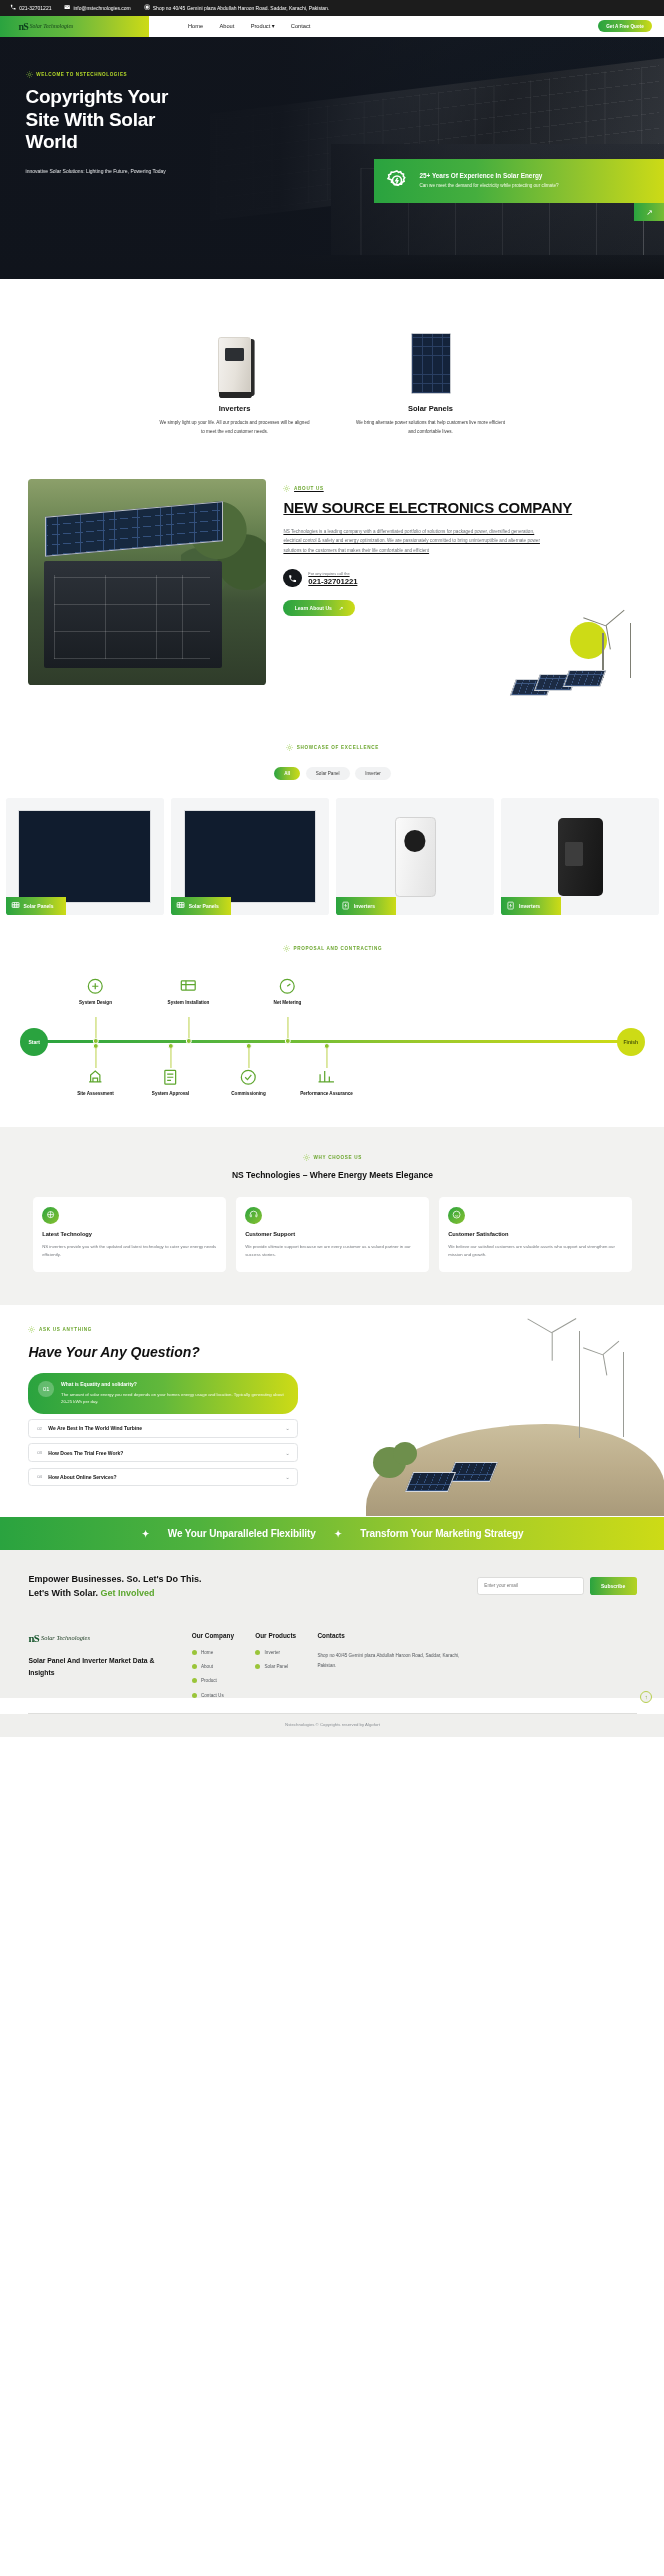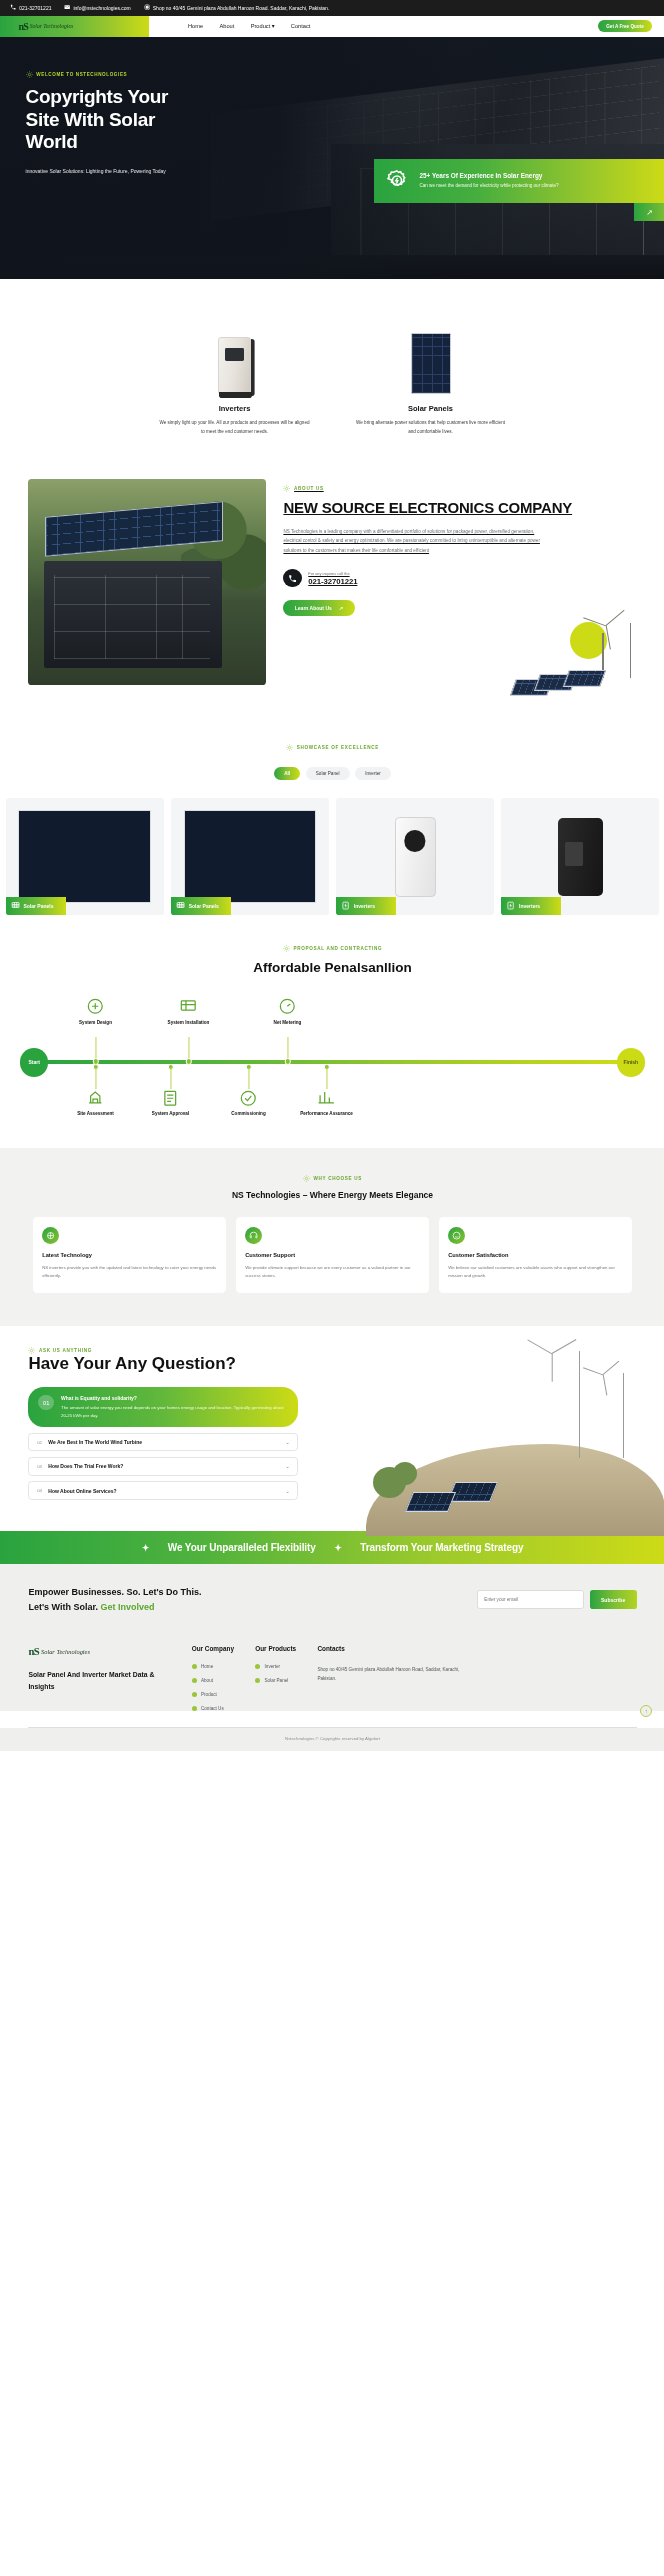"Affordable Penalsanllion" h2.tl-h2 { html: <h2>Affordable Penalsanllion</h2> -> none }
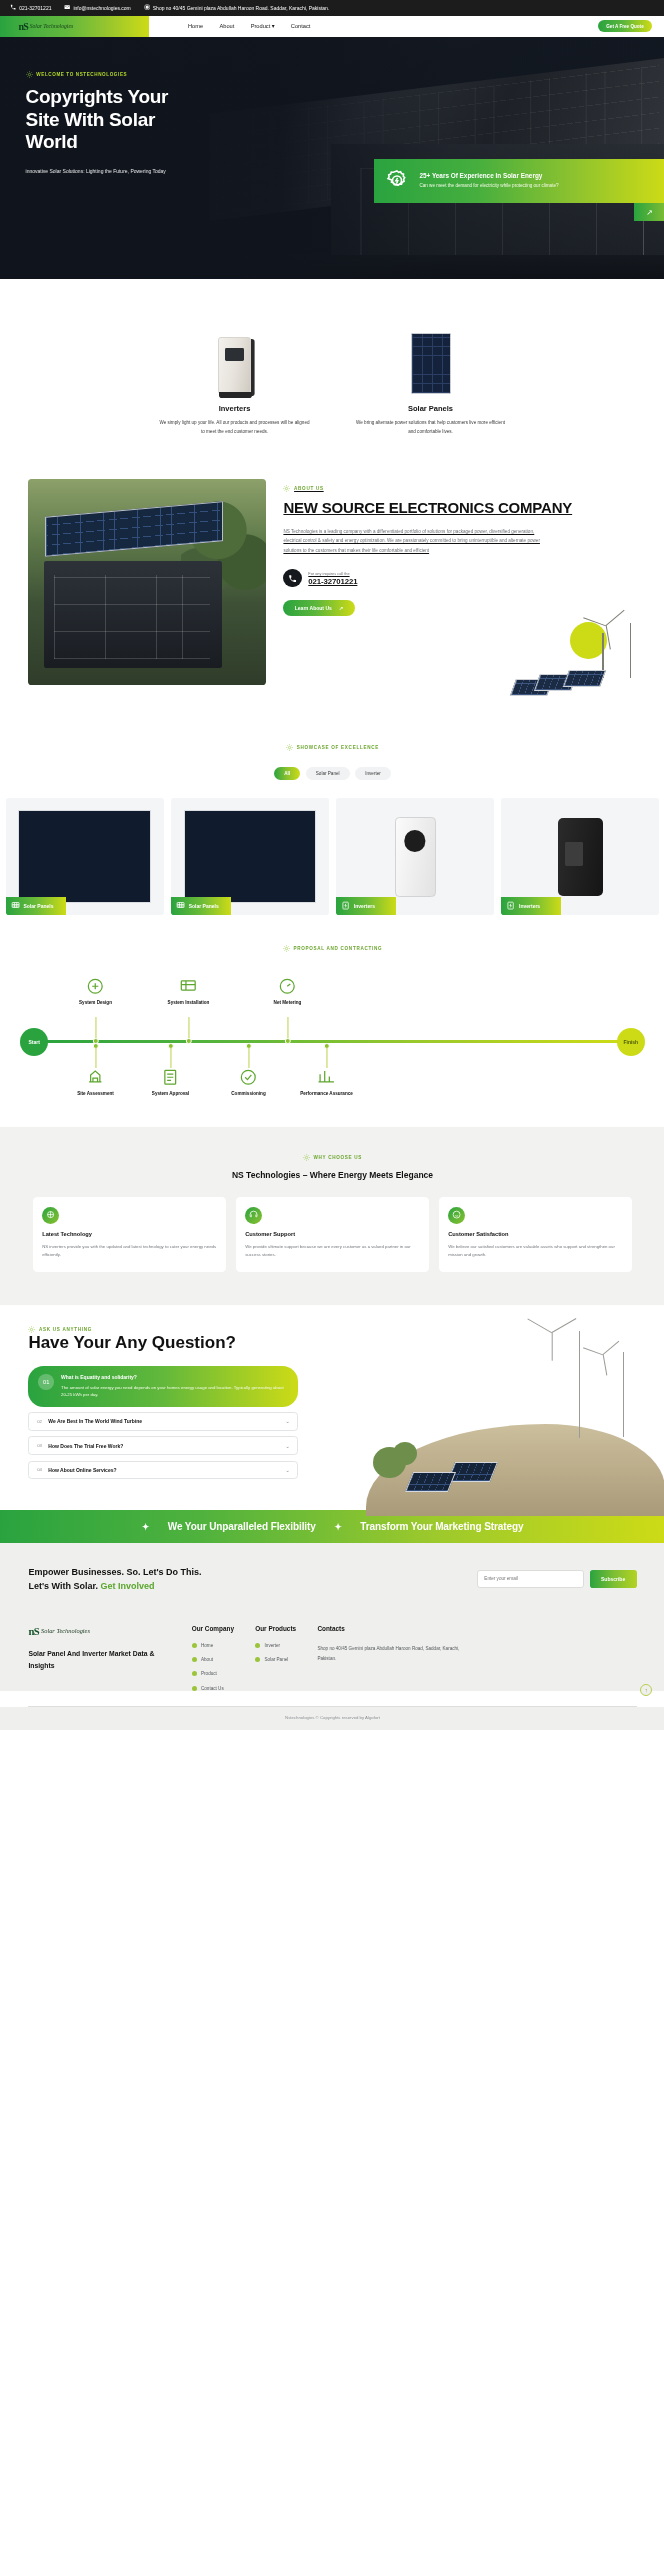"Have Your Any Question?" .faq-h2 { font-size: 17px -> 14px; font-style: none -> italic; margin-top: 0 -> 11px }
